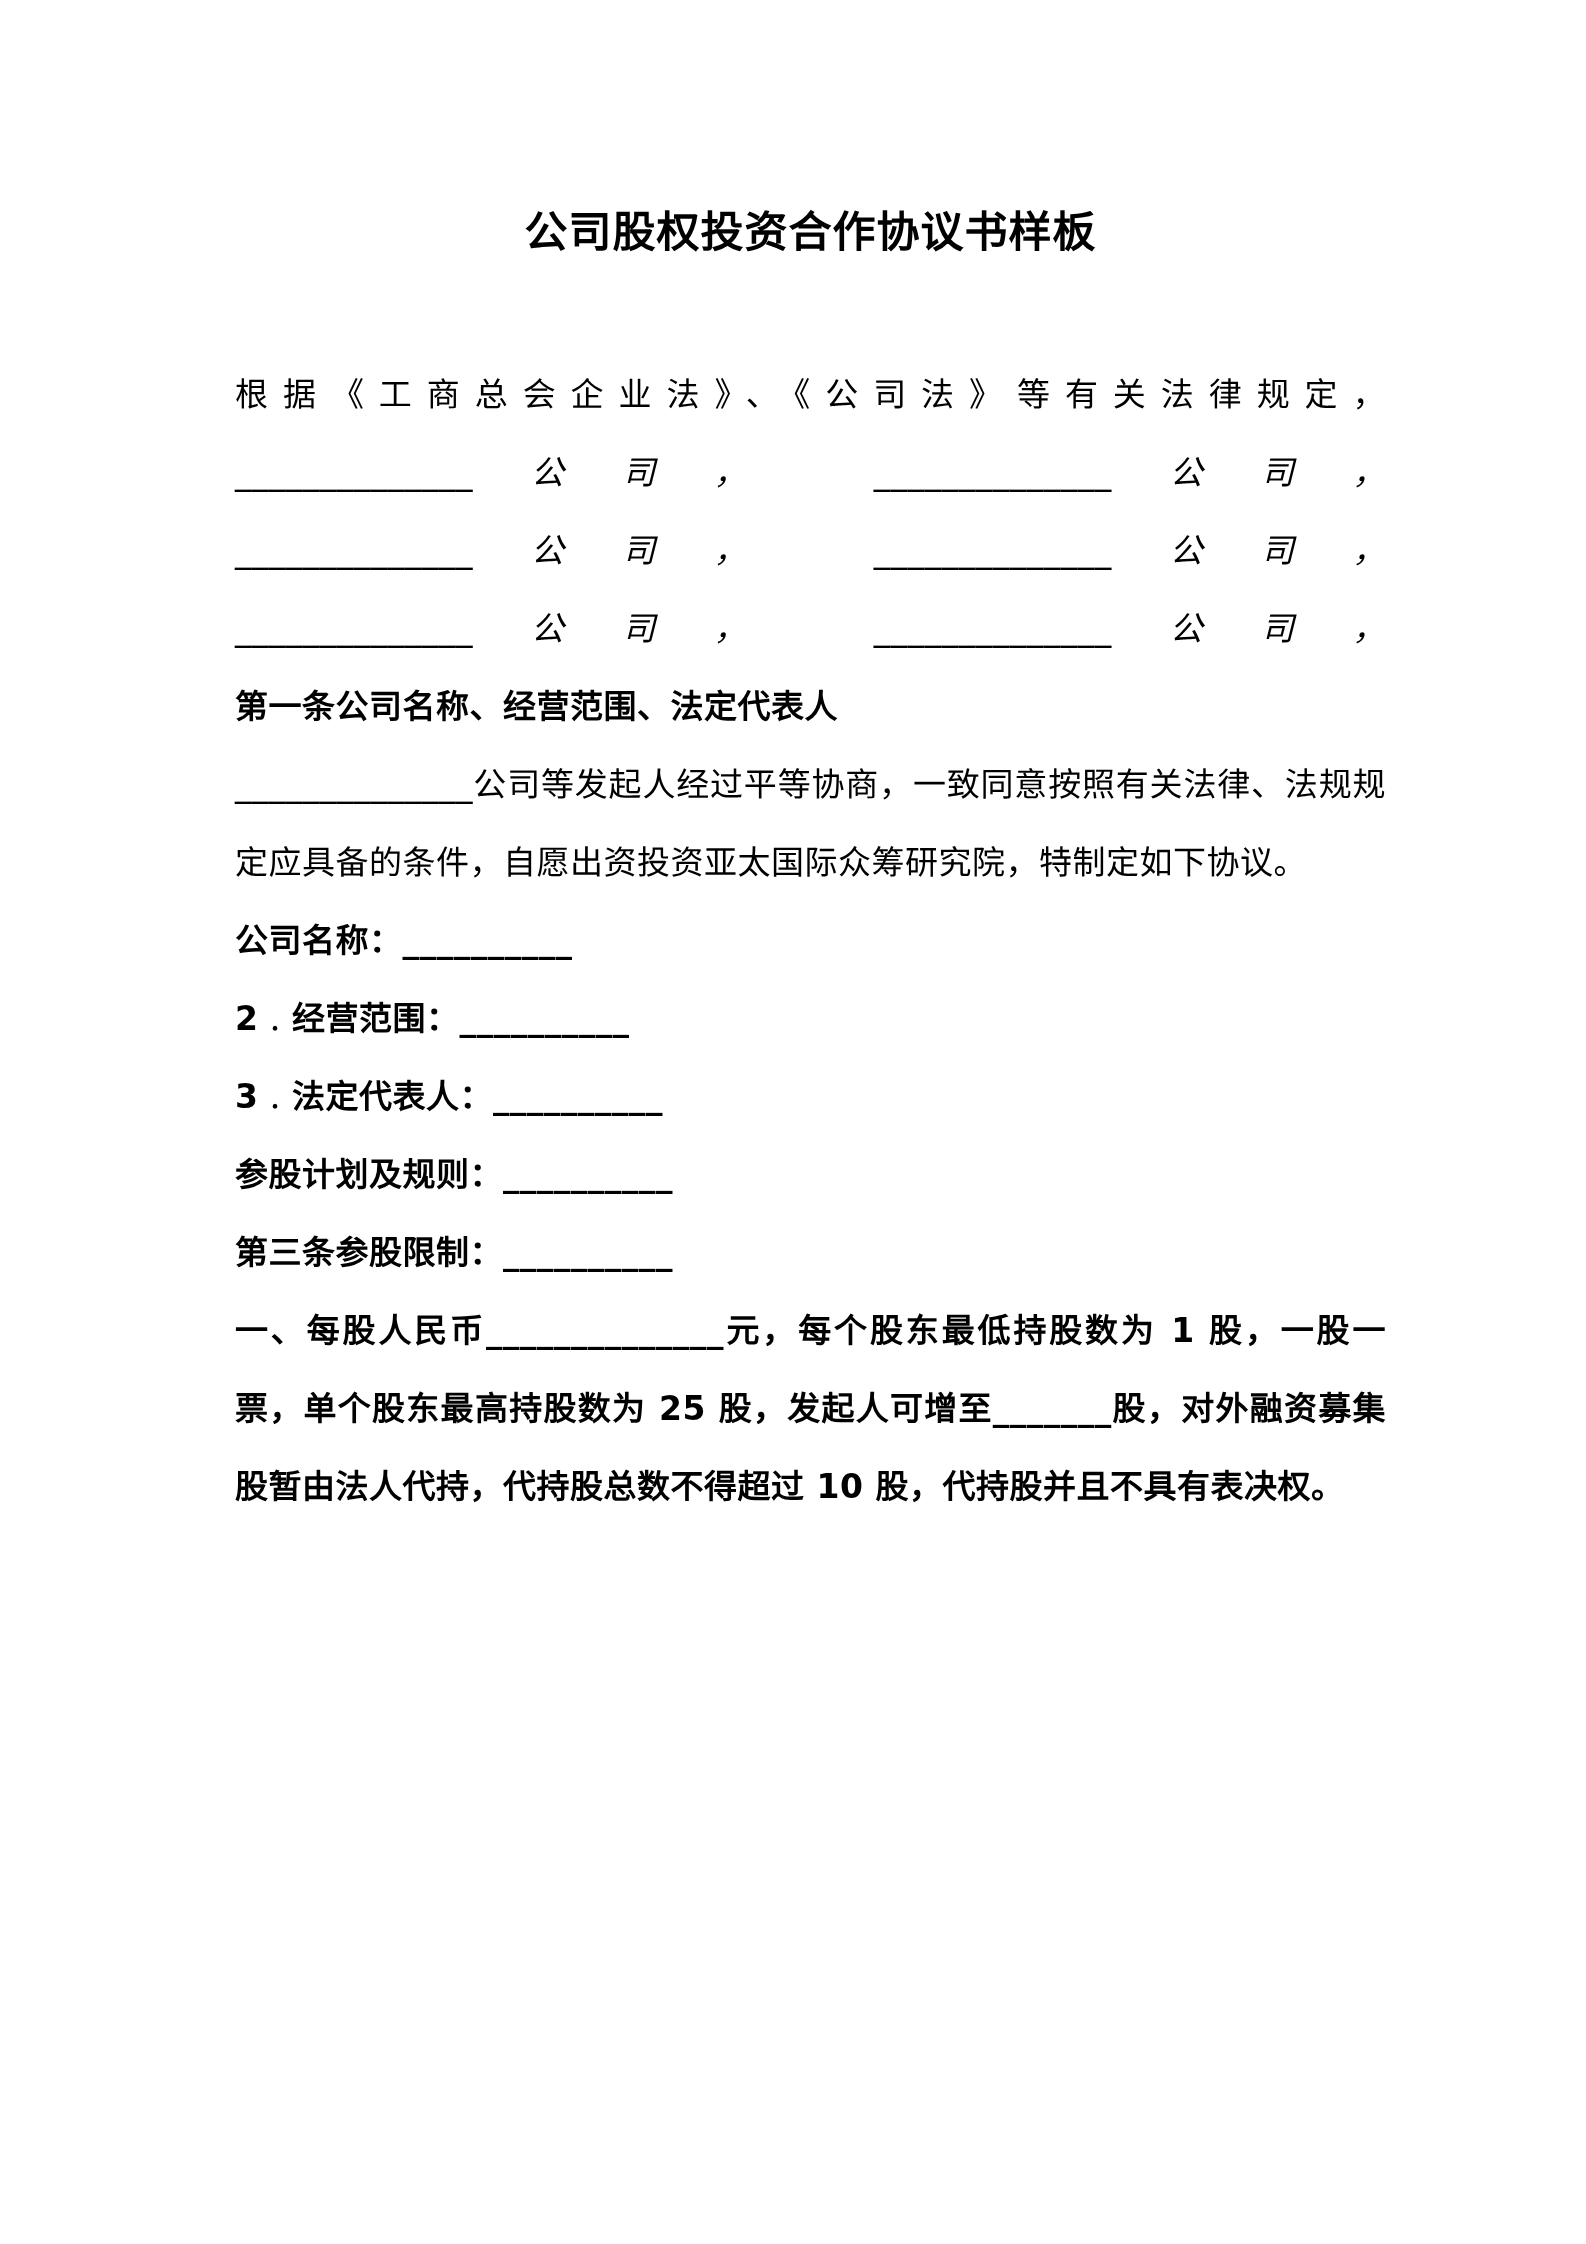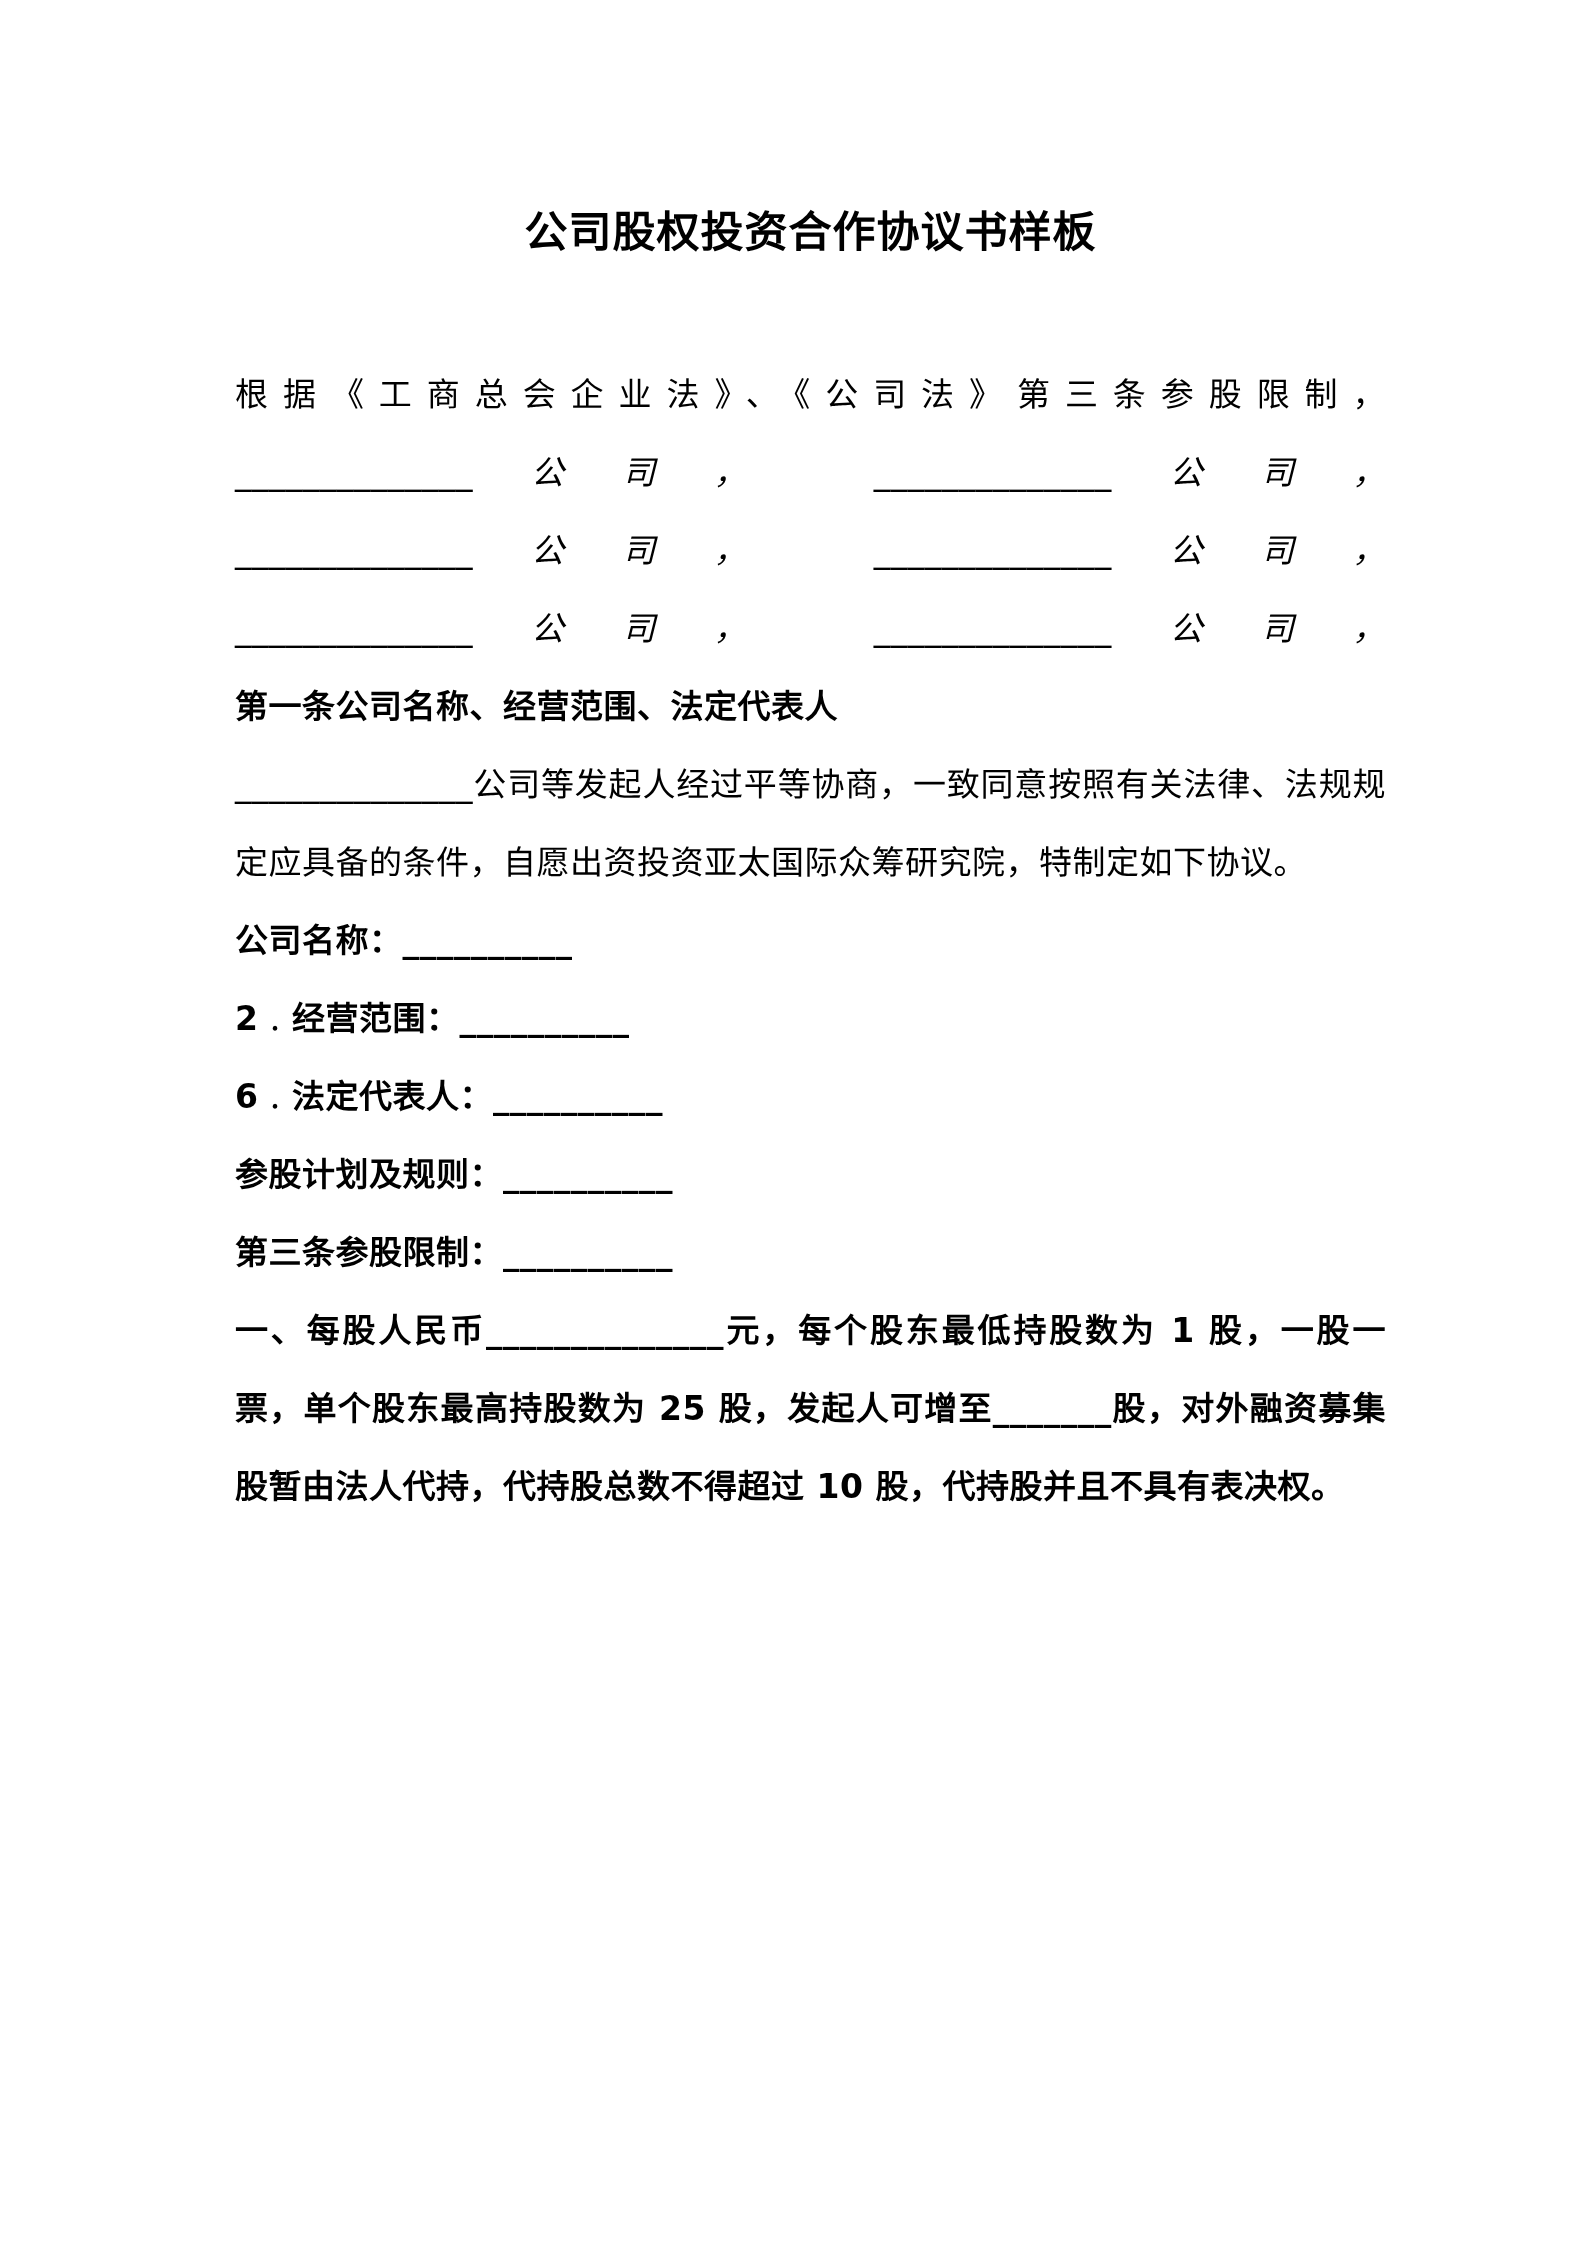"根据《工商总会企业法》、《公司法》第三条参股限制，" p.para { text: 第三条参股限制 -> 等有关法律规定 }
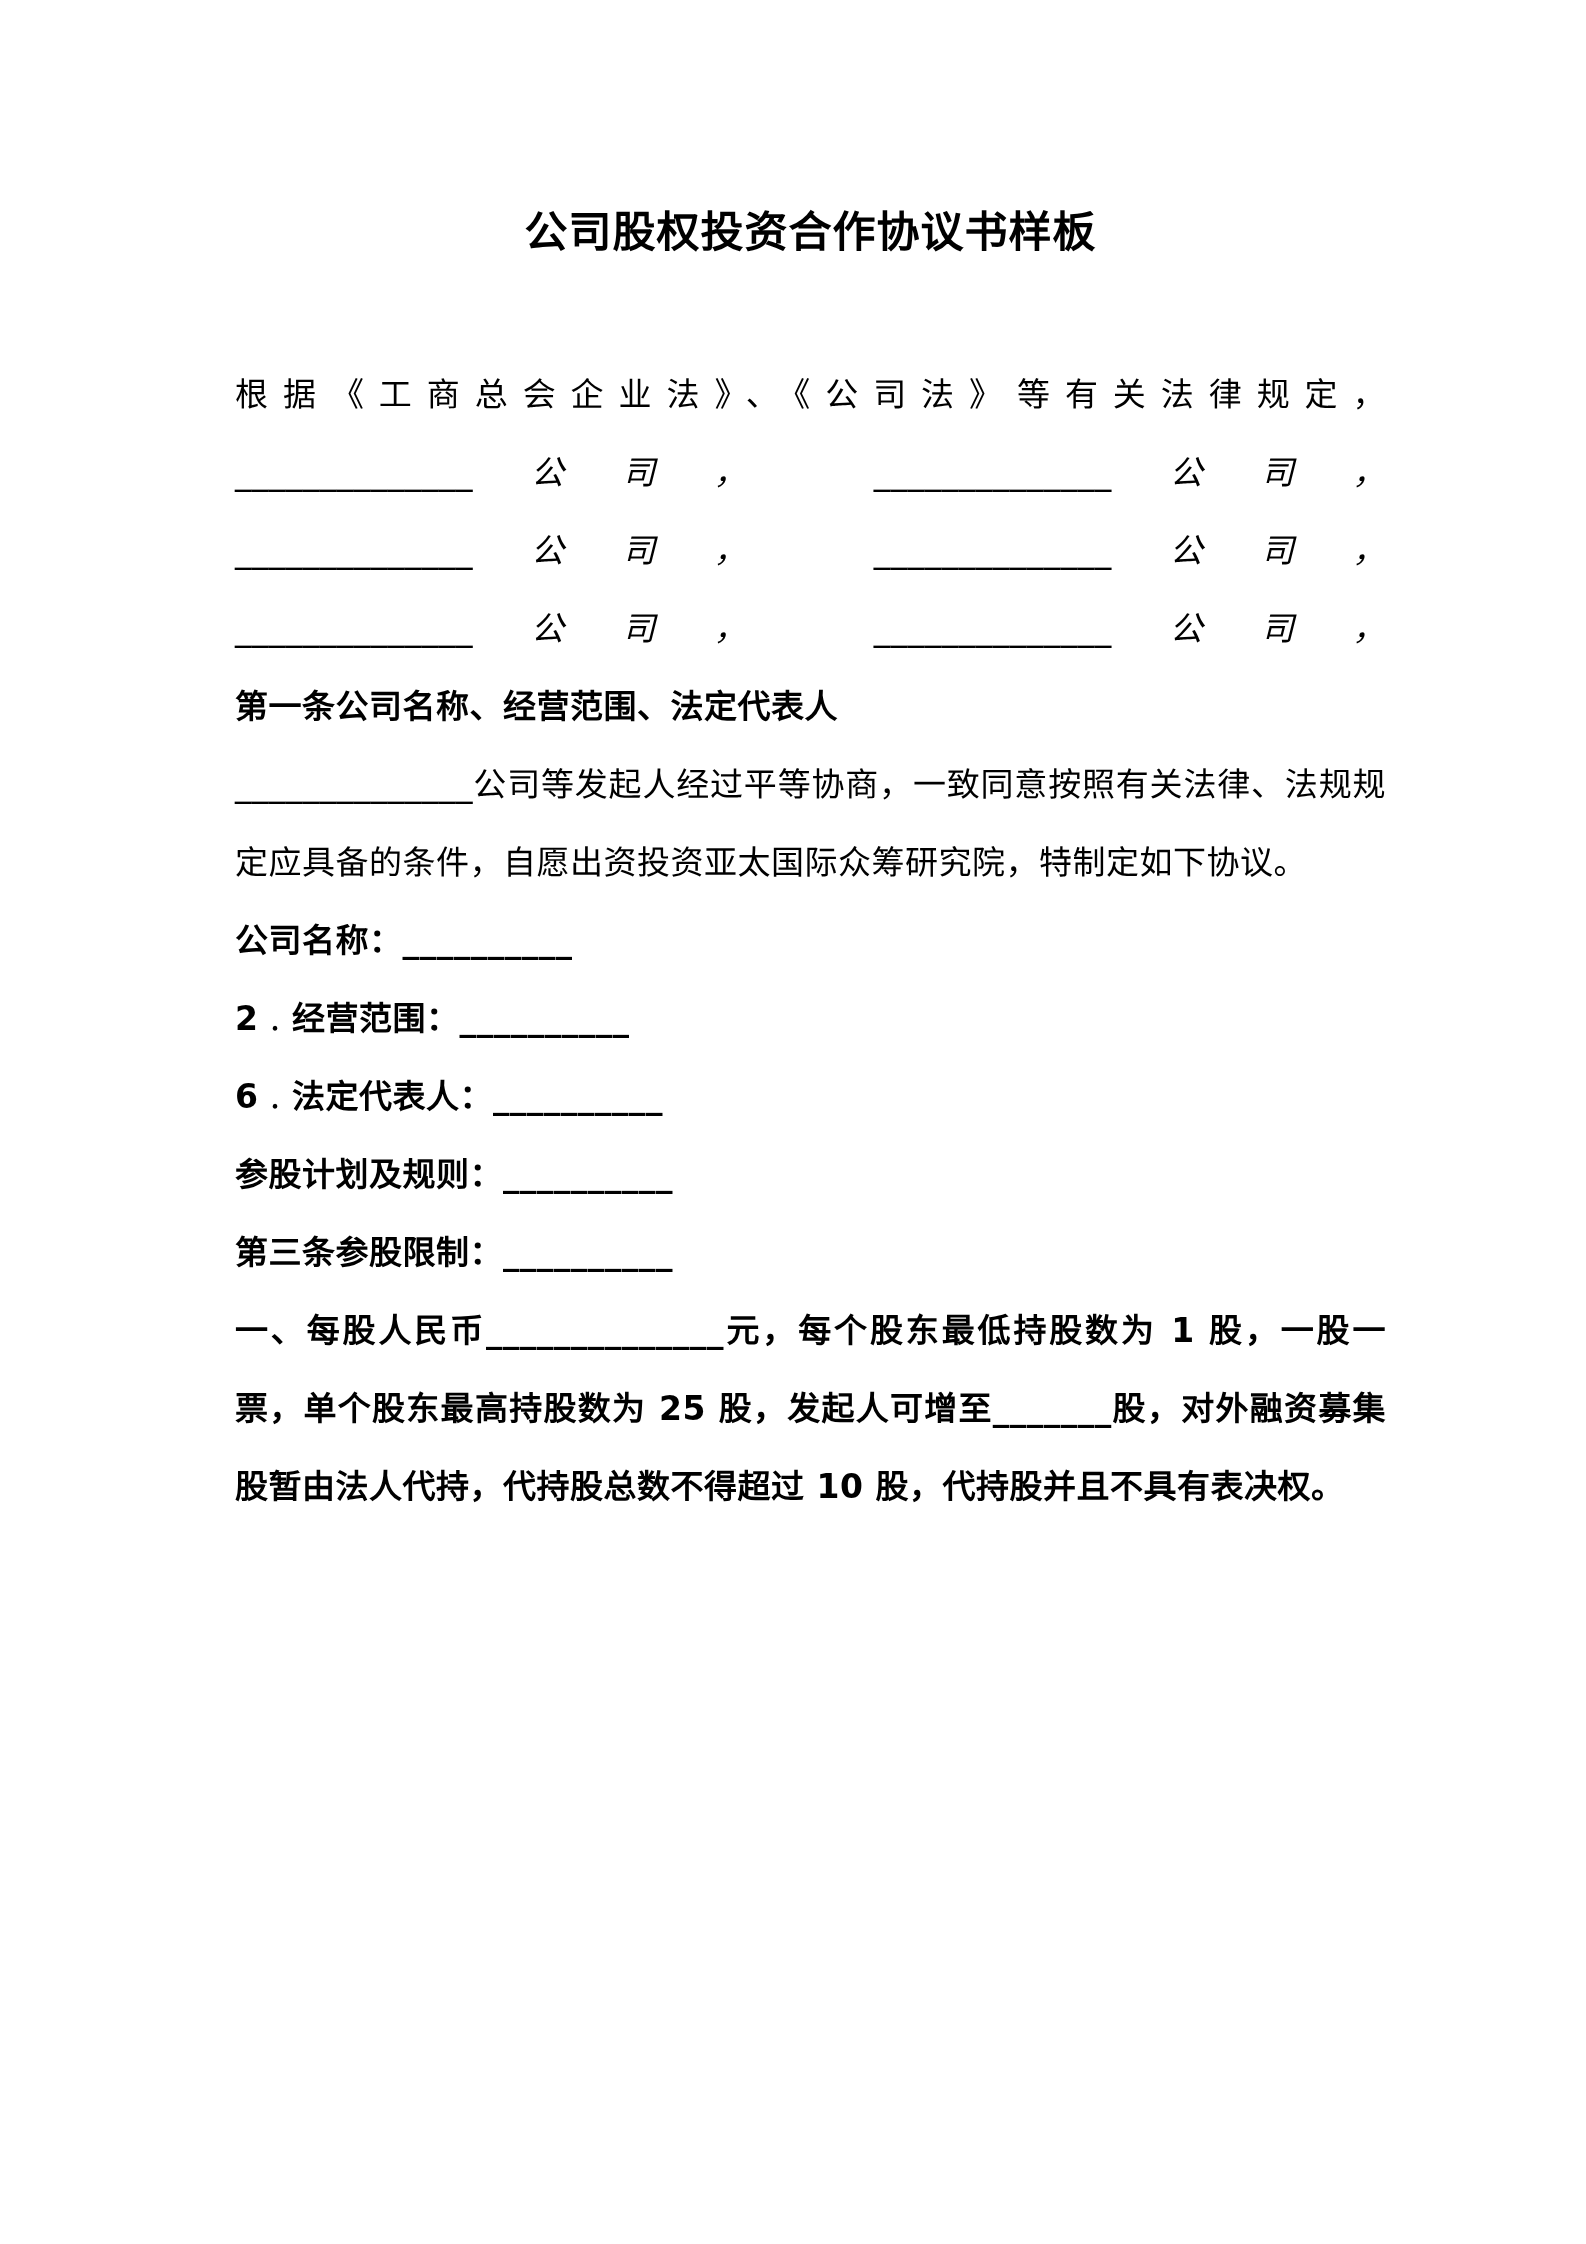"6﹒法定代表人：__________" p.para { text: 6 -> 3 }
